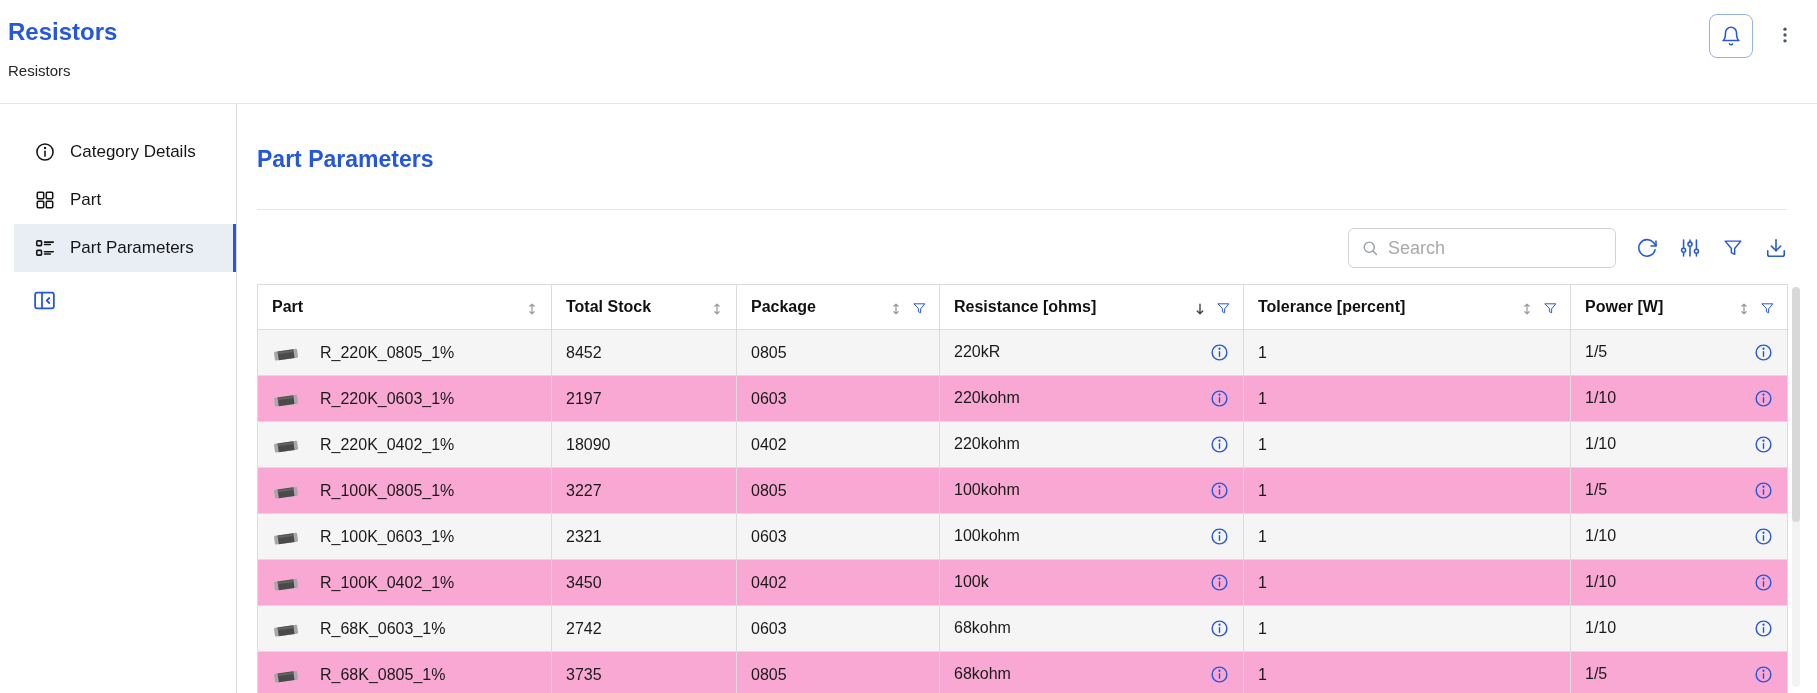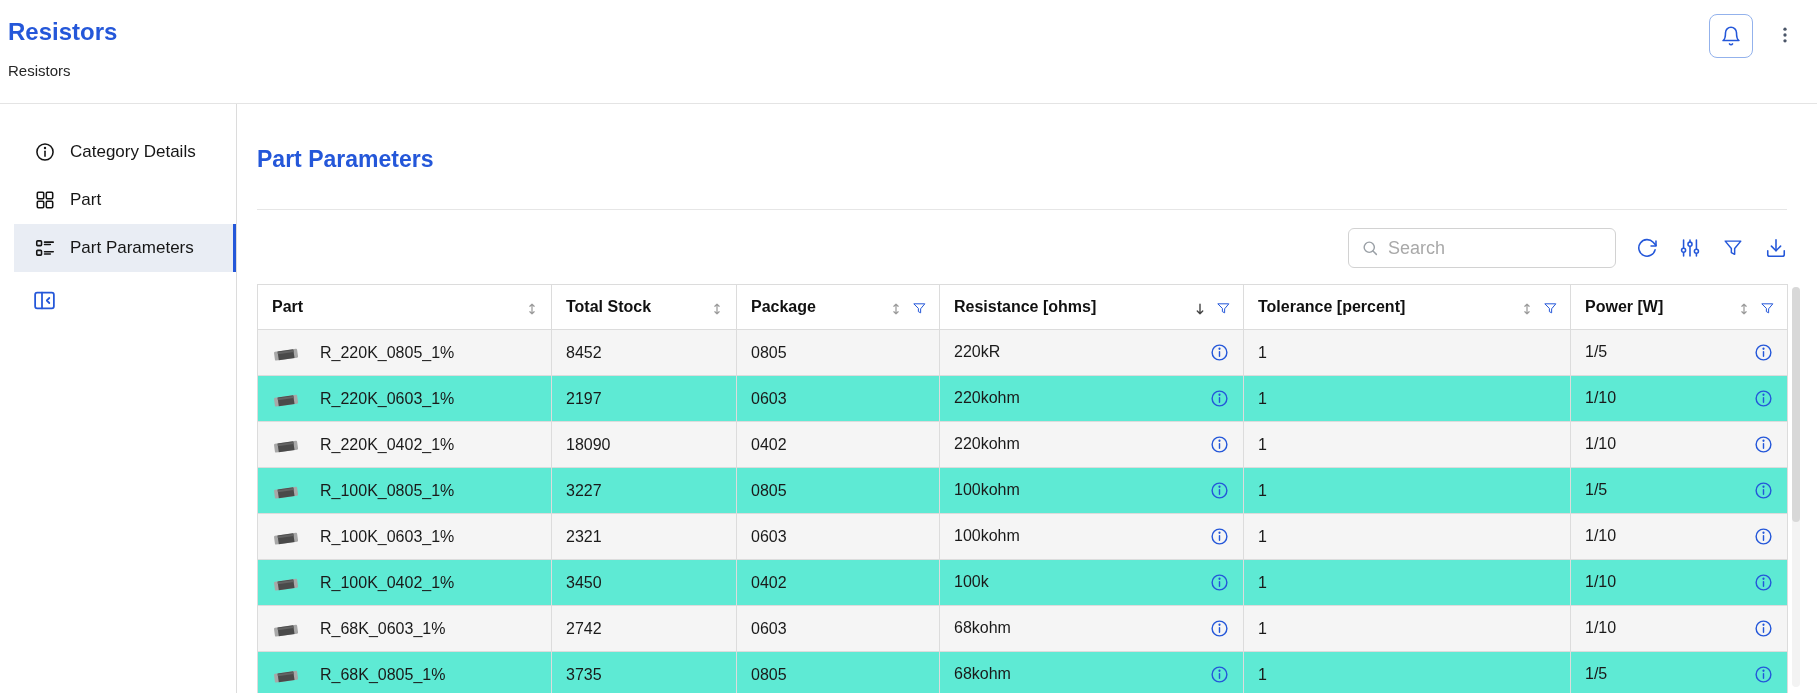"R_220K_0603_1%" tbody td { background: #5eead4 -> #f9a8d4 }
